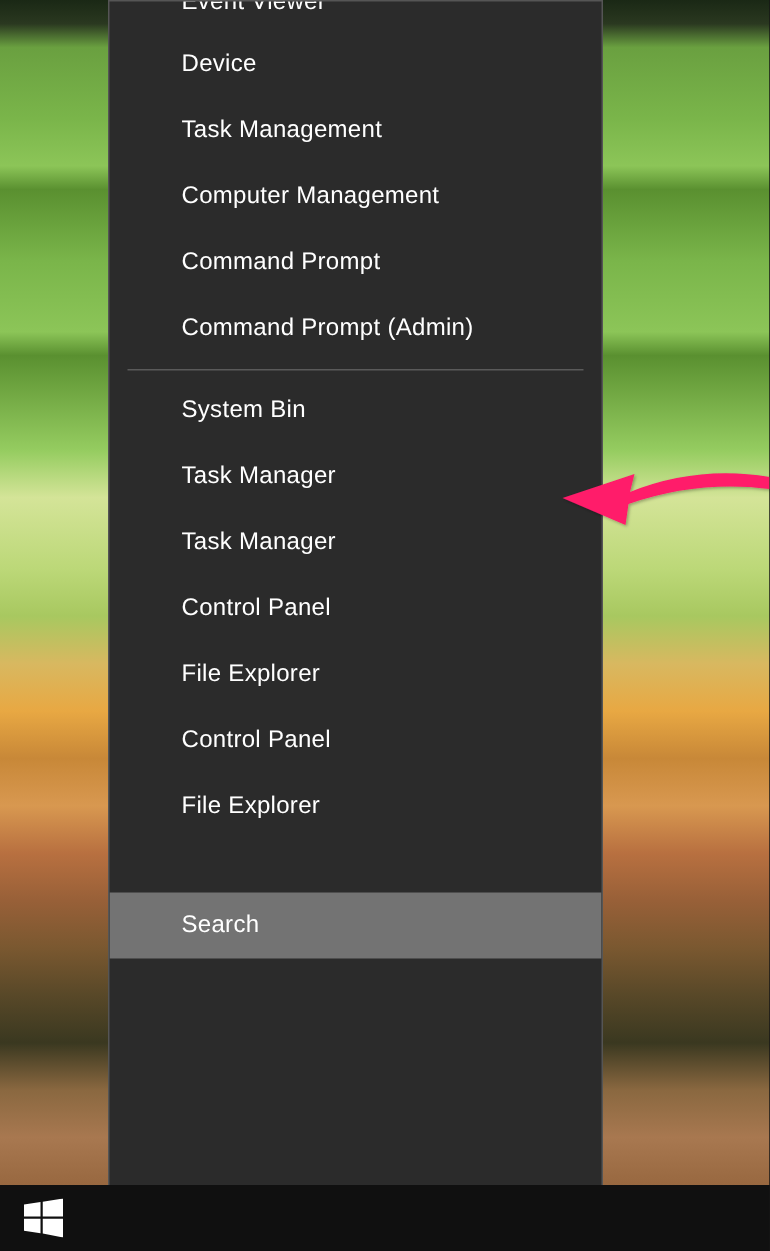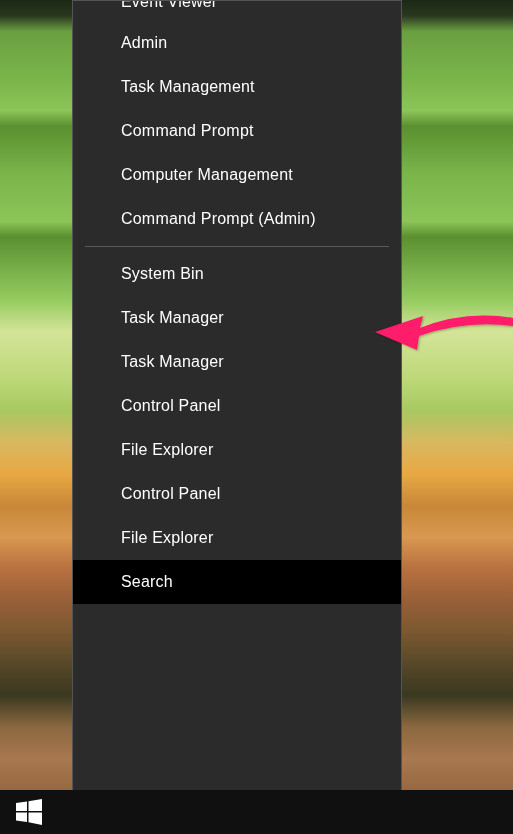"Admin" div.menu-item { text: Admin -> Device }
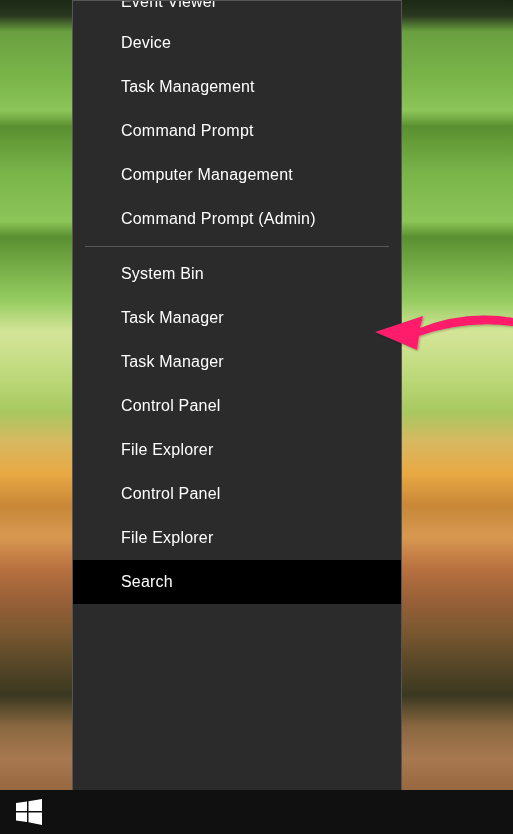"Command Prompt" div.menu-item { order: before "Computer Management" -> after "Computer Management" }
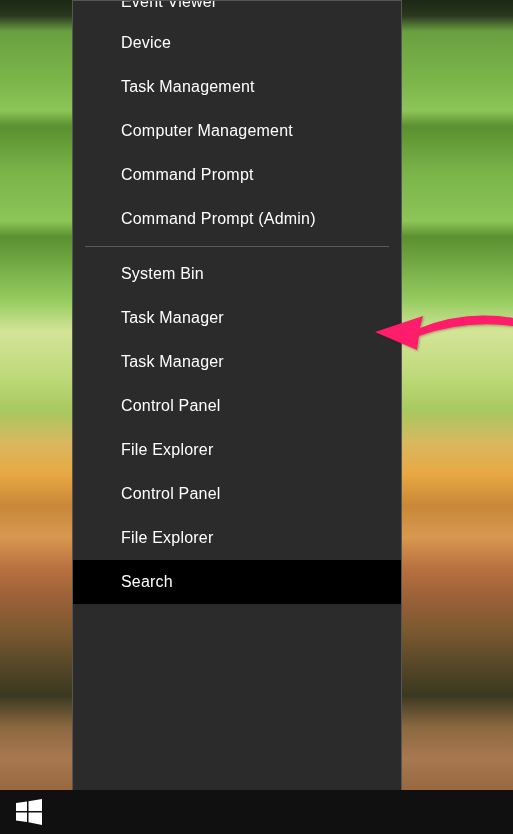"Search" .menu-item.highlighted { background: #000000 -> #737373; margin-top: none -> 35px }
